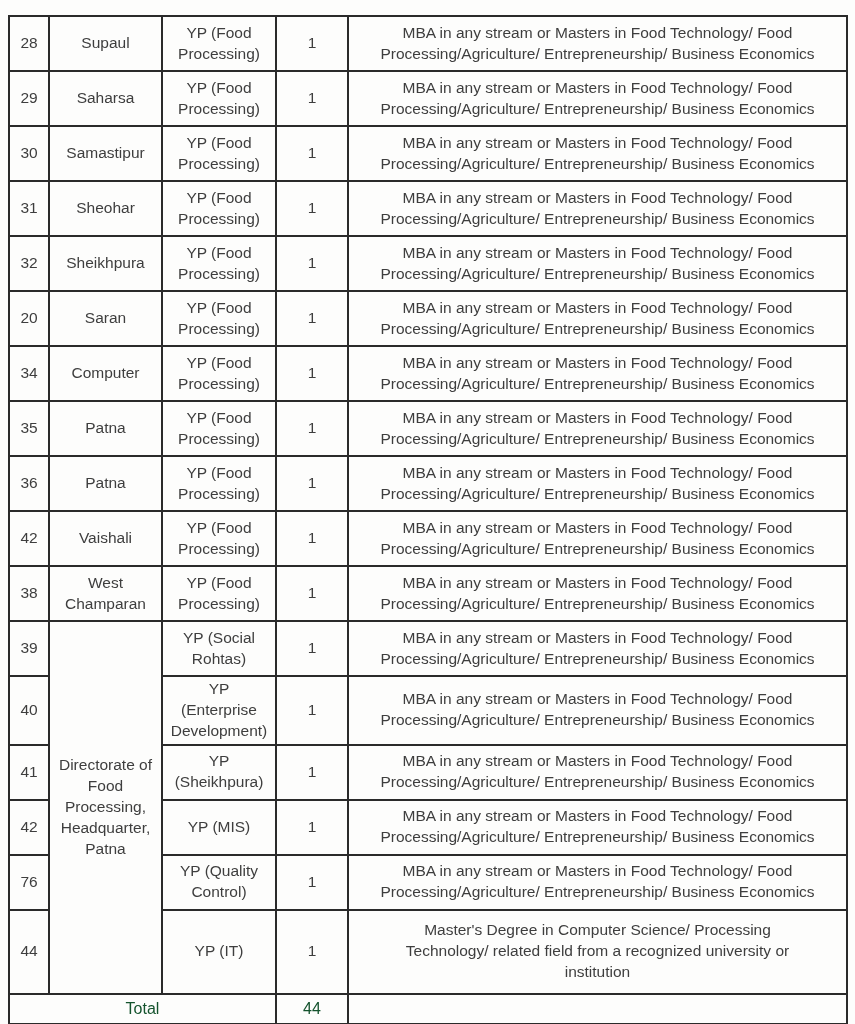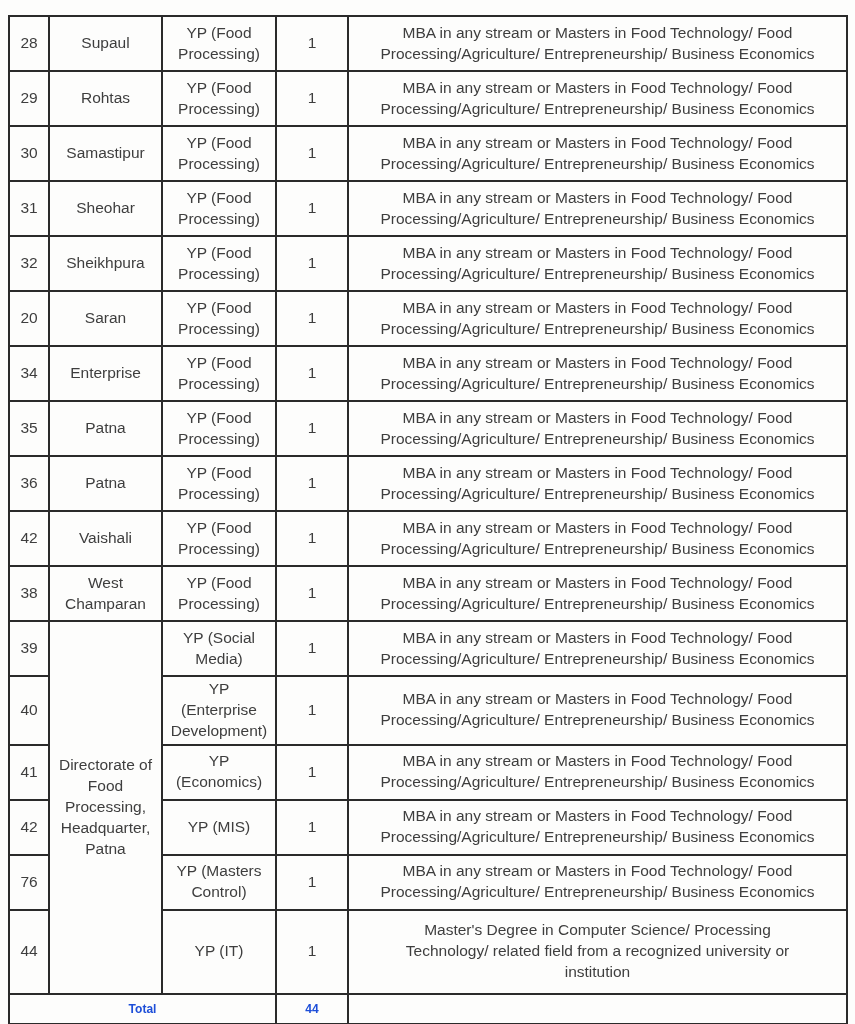"Rohtas" td.district { text: Rohtas -> Saharsa }
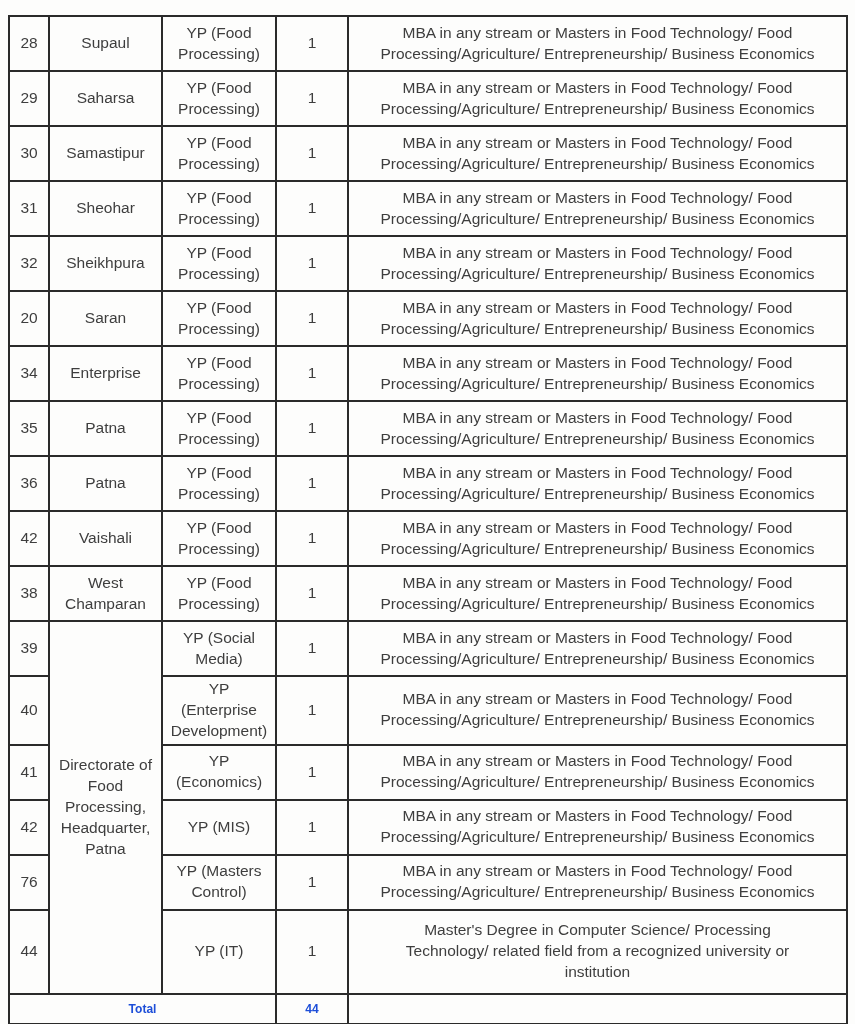"Enterprise" td.district { text: Enterprise -> Computer }
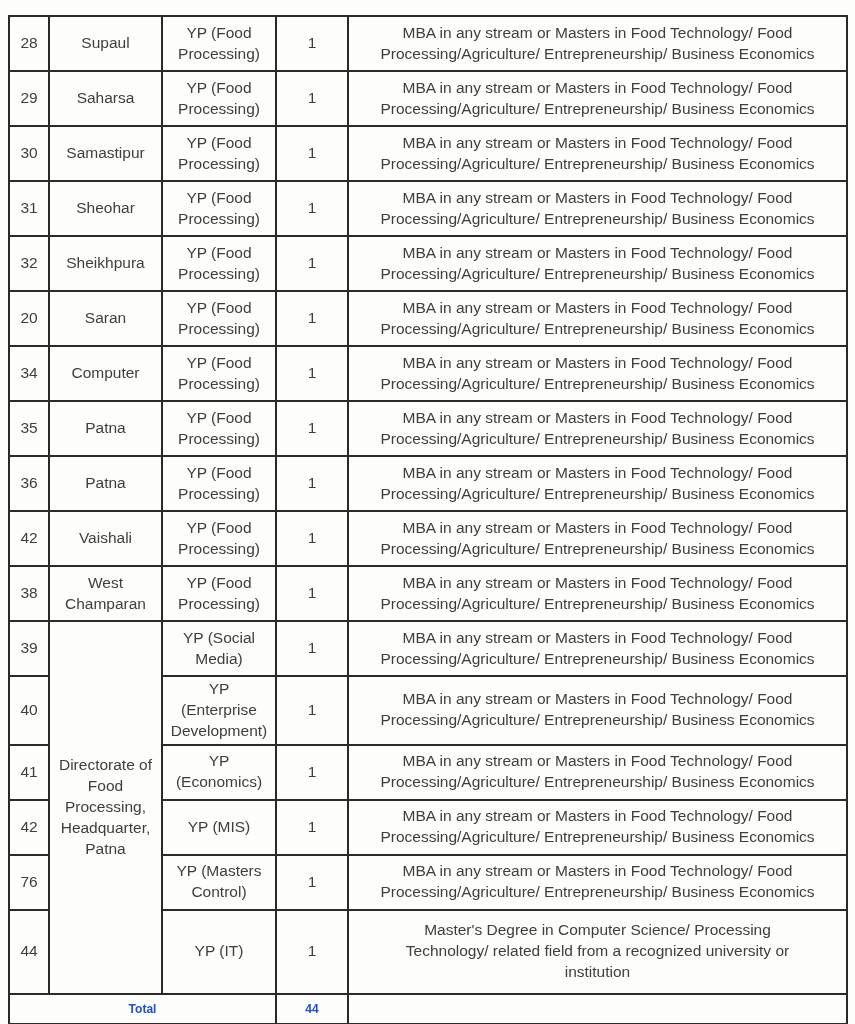"YP (Social" td.pos { text: Media -> Rohtas }
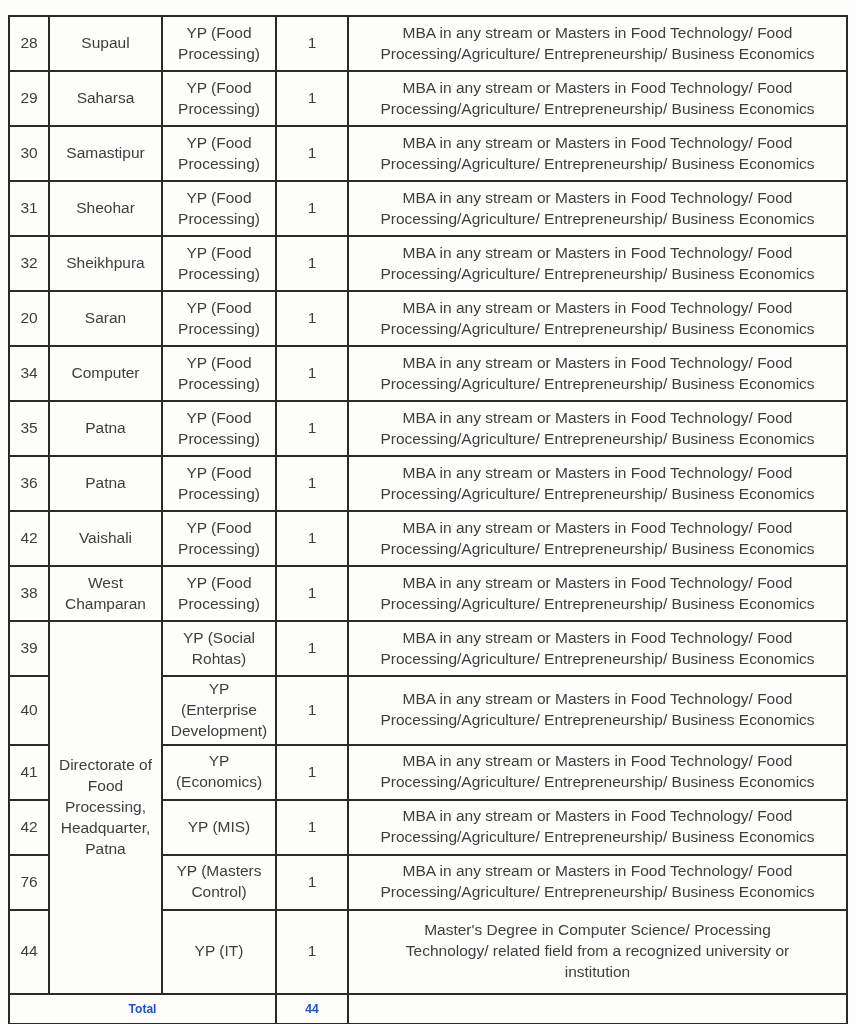"YP" td.pos { text: Economics -> Sheikhpura }
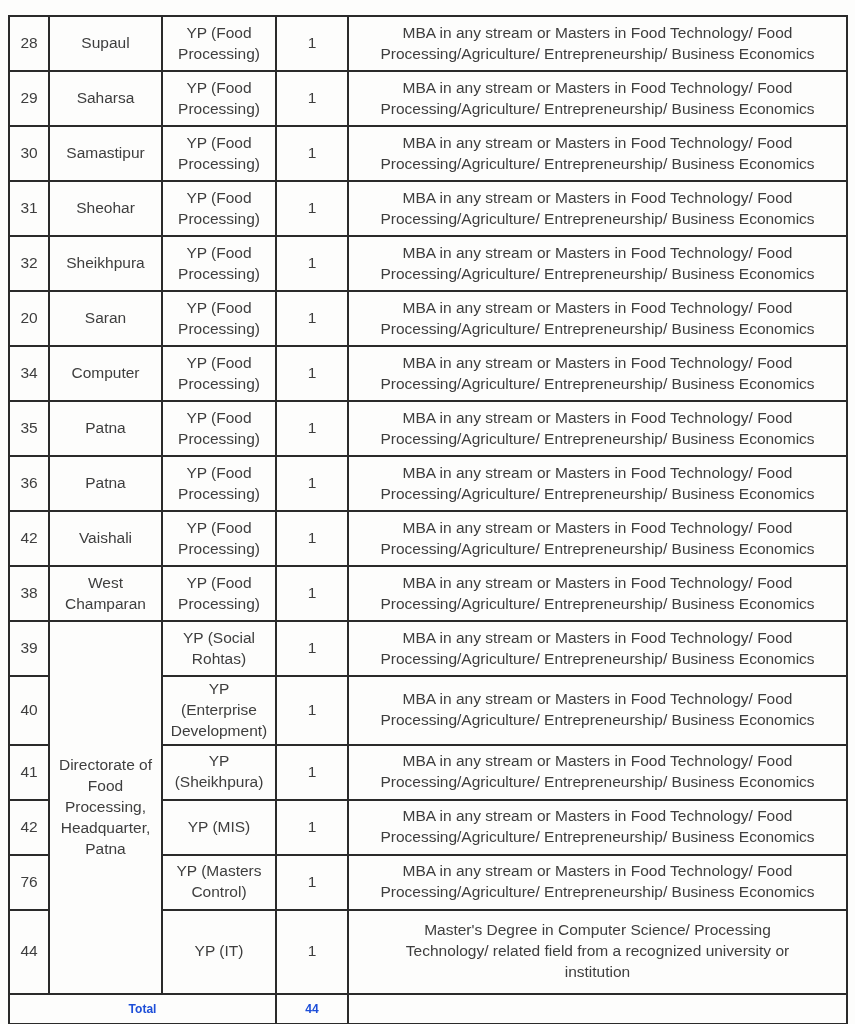"YP (Masters" td.pos { text: Masters -> Quality }
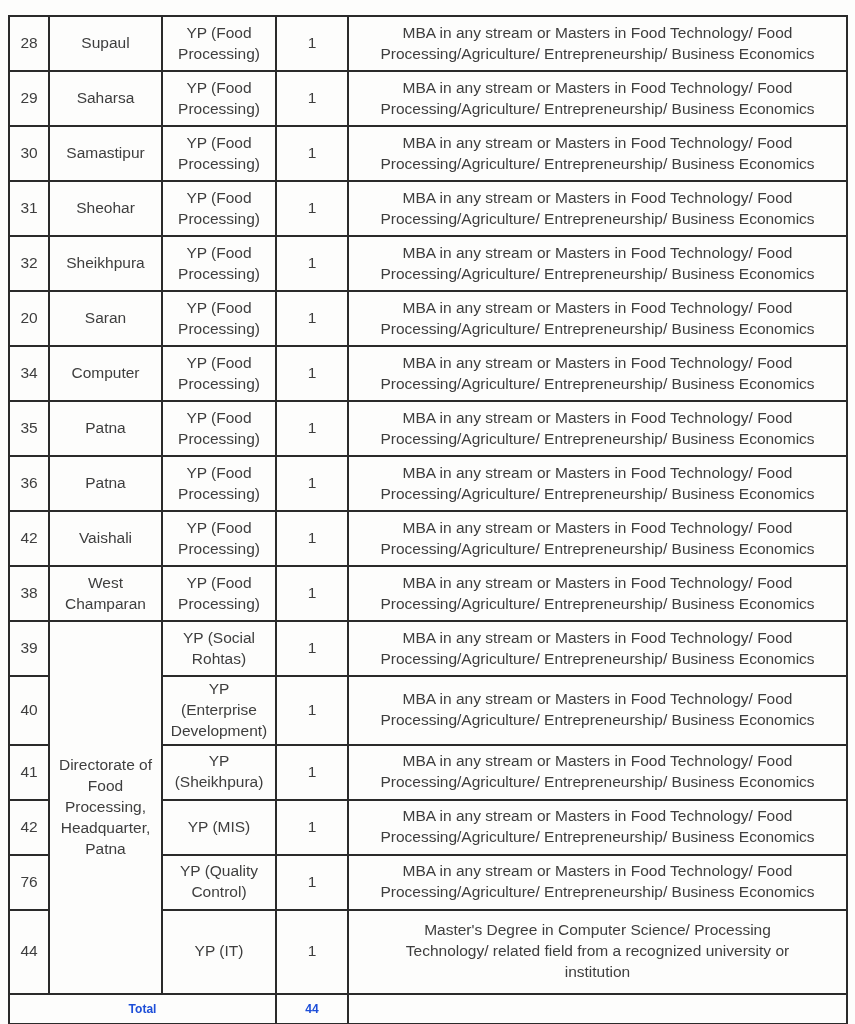"Total" tr.row-total td { color: #1d4ed8 -> #14532d; font-size: 12px -> 16px; font-weight: bold -> normal }
